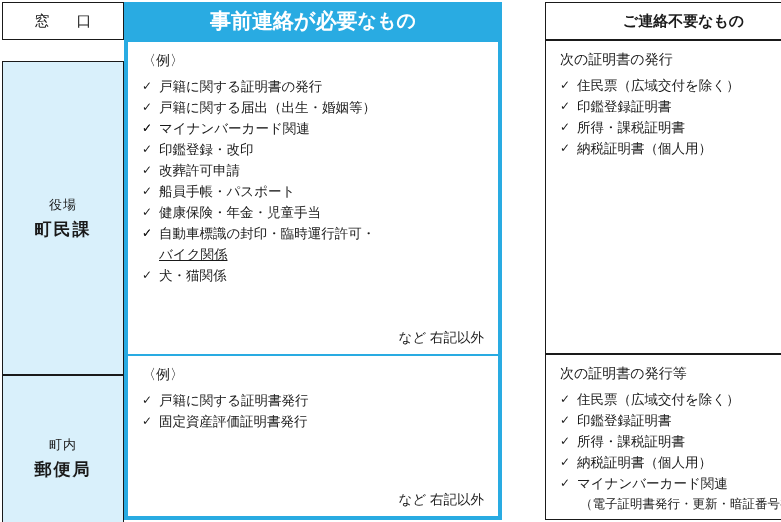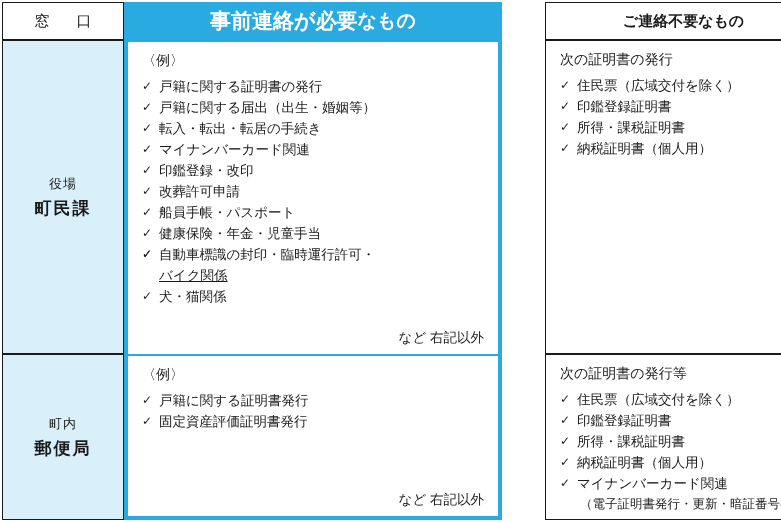"転入・転出・転居の手続き" span { html: <span>転入・転出・転居の手続き</span> -> none }
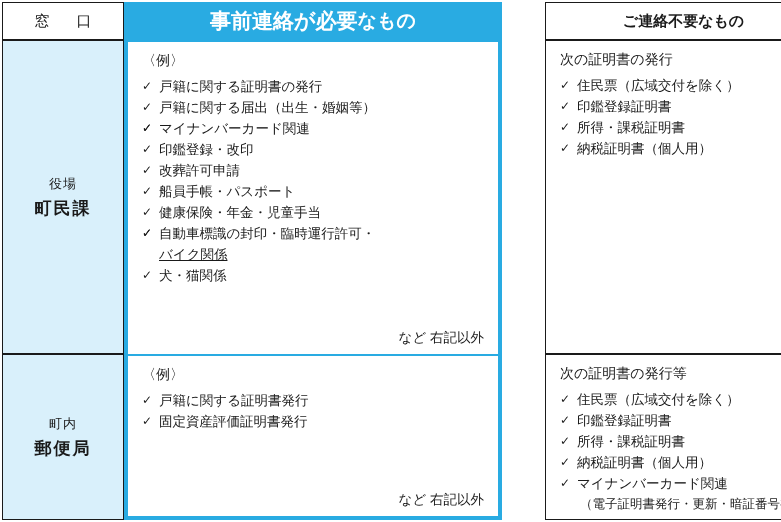"役場" .label-cell { margin-top: none -> 21px }
